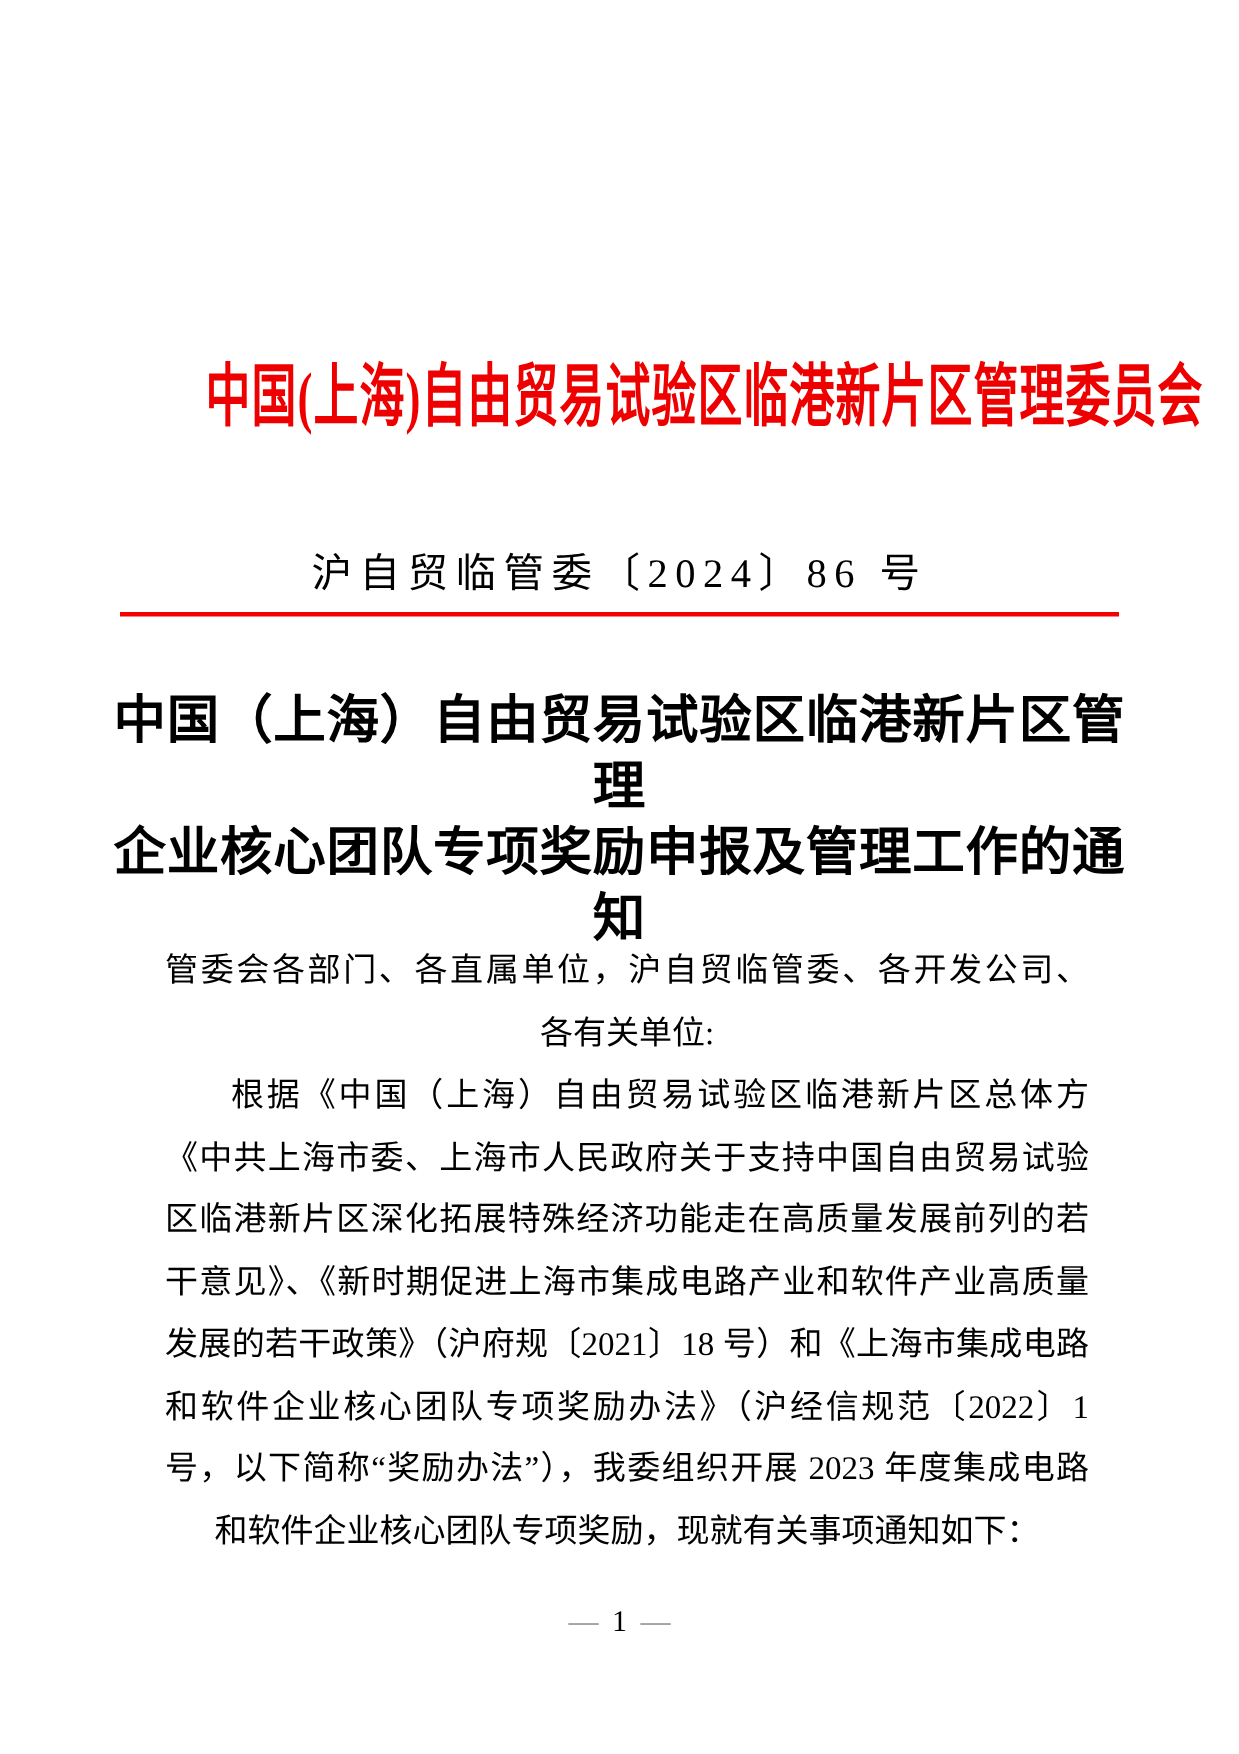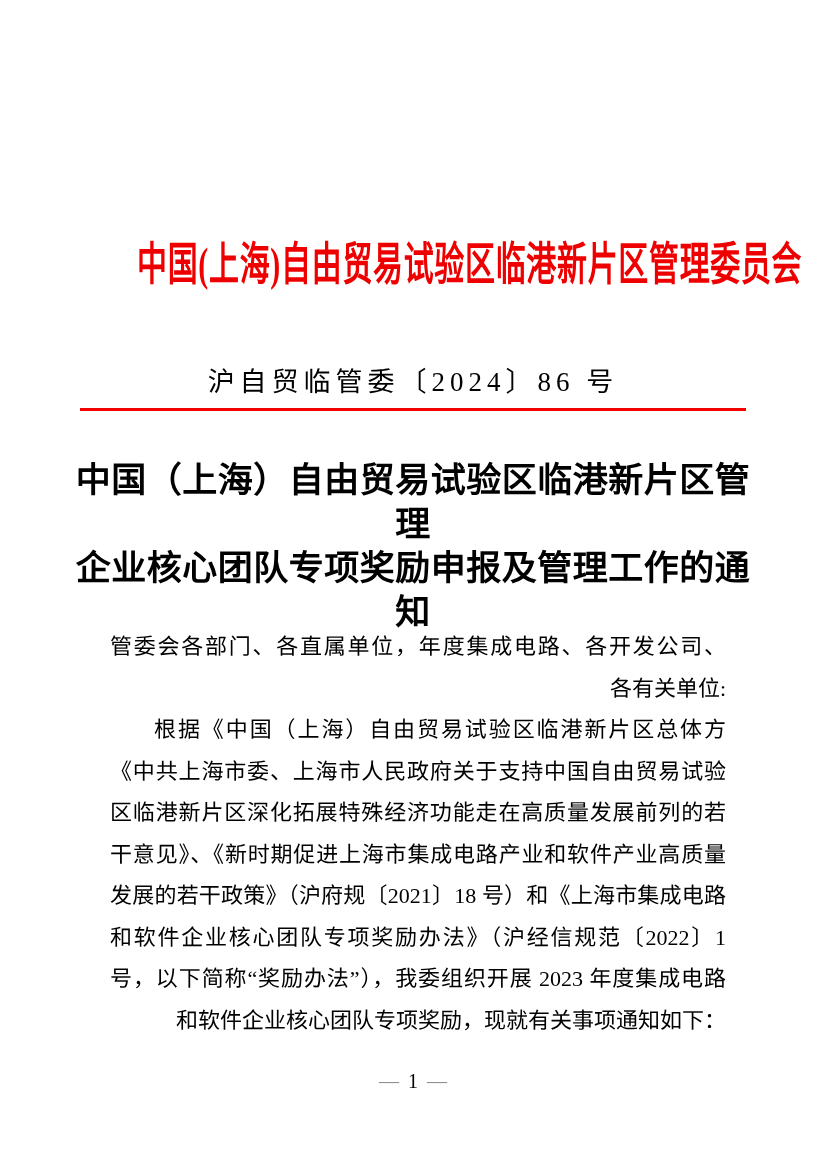"管委会各部门、各直属单位，年度集成电路、各开发公司、" div.body-line { text: 年度集成电路 -> 沪自贸临管委 }
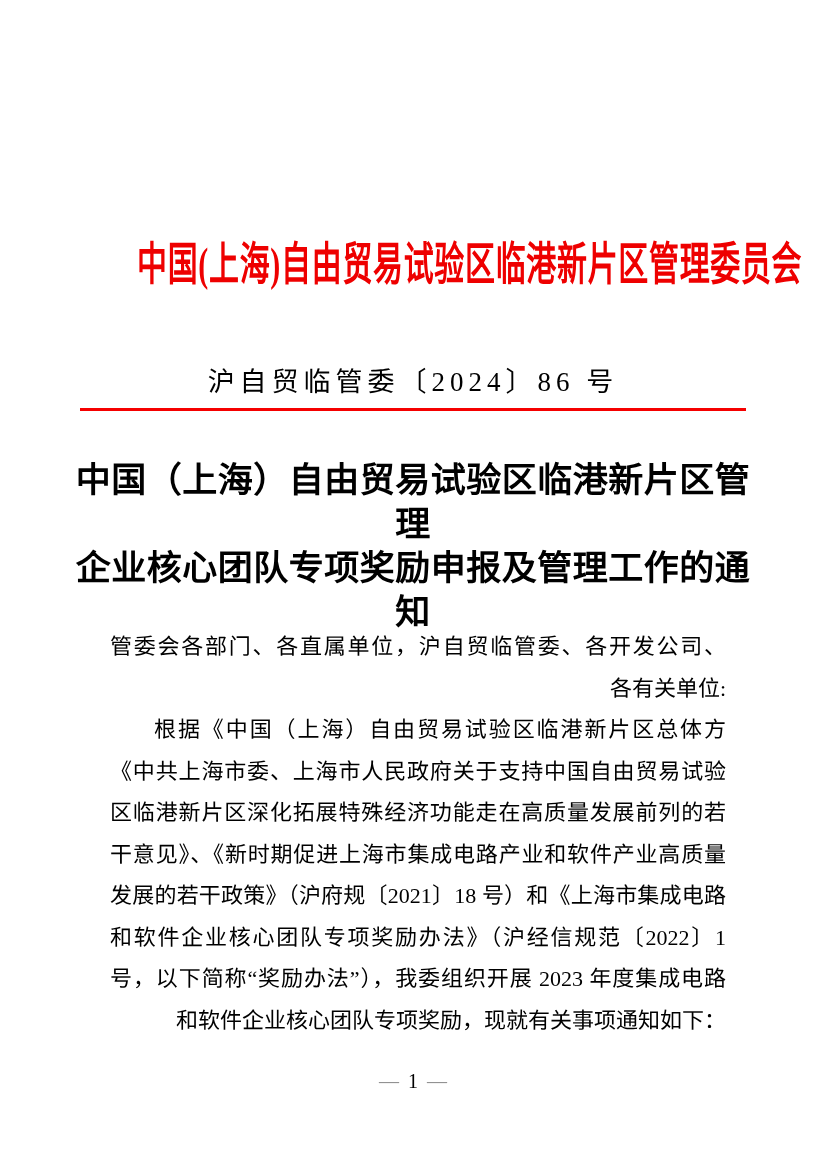"各有关单位:" .body-line { text-align: right -> center }
